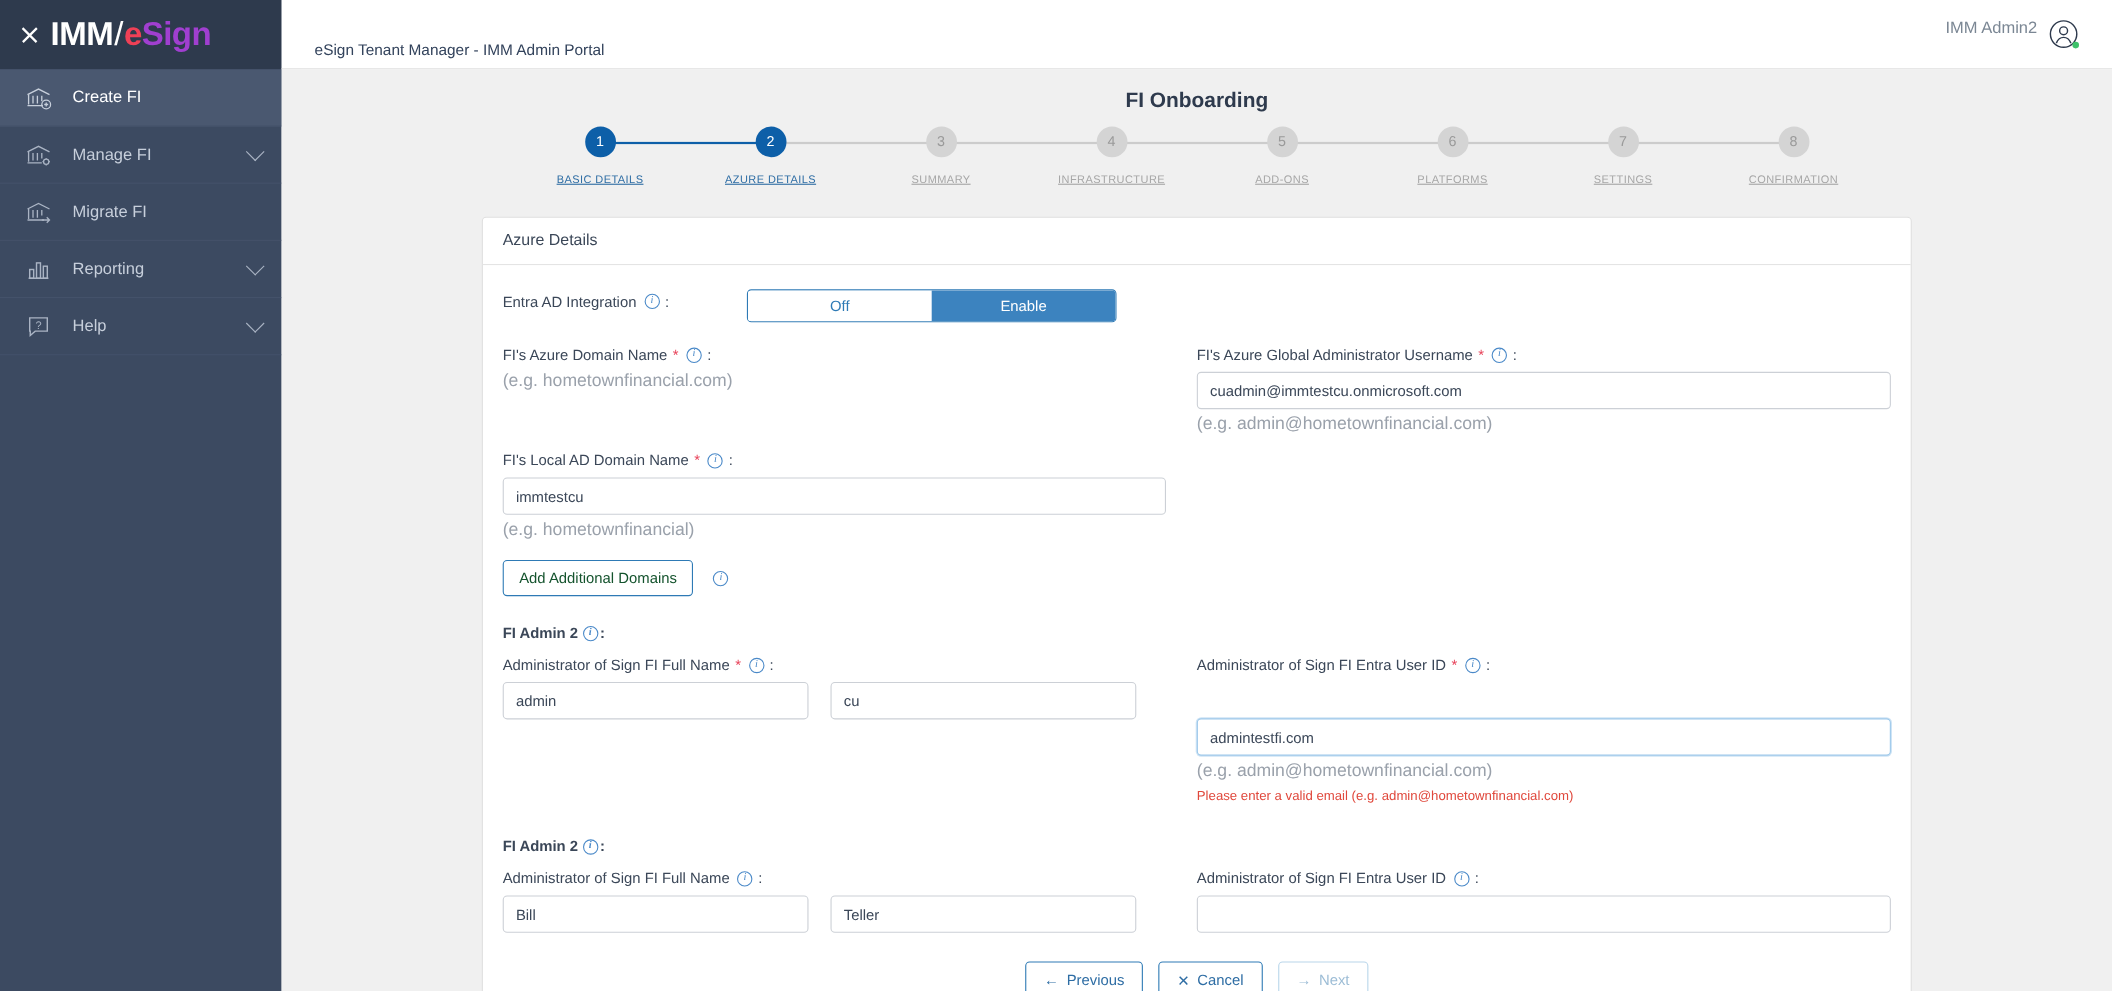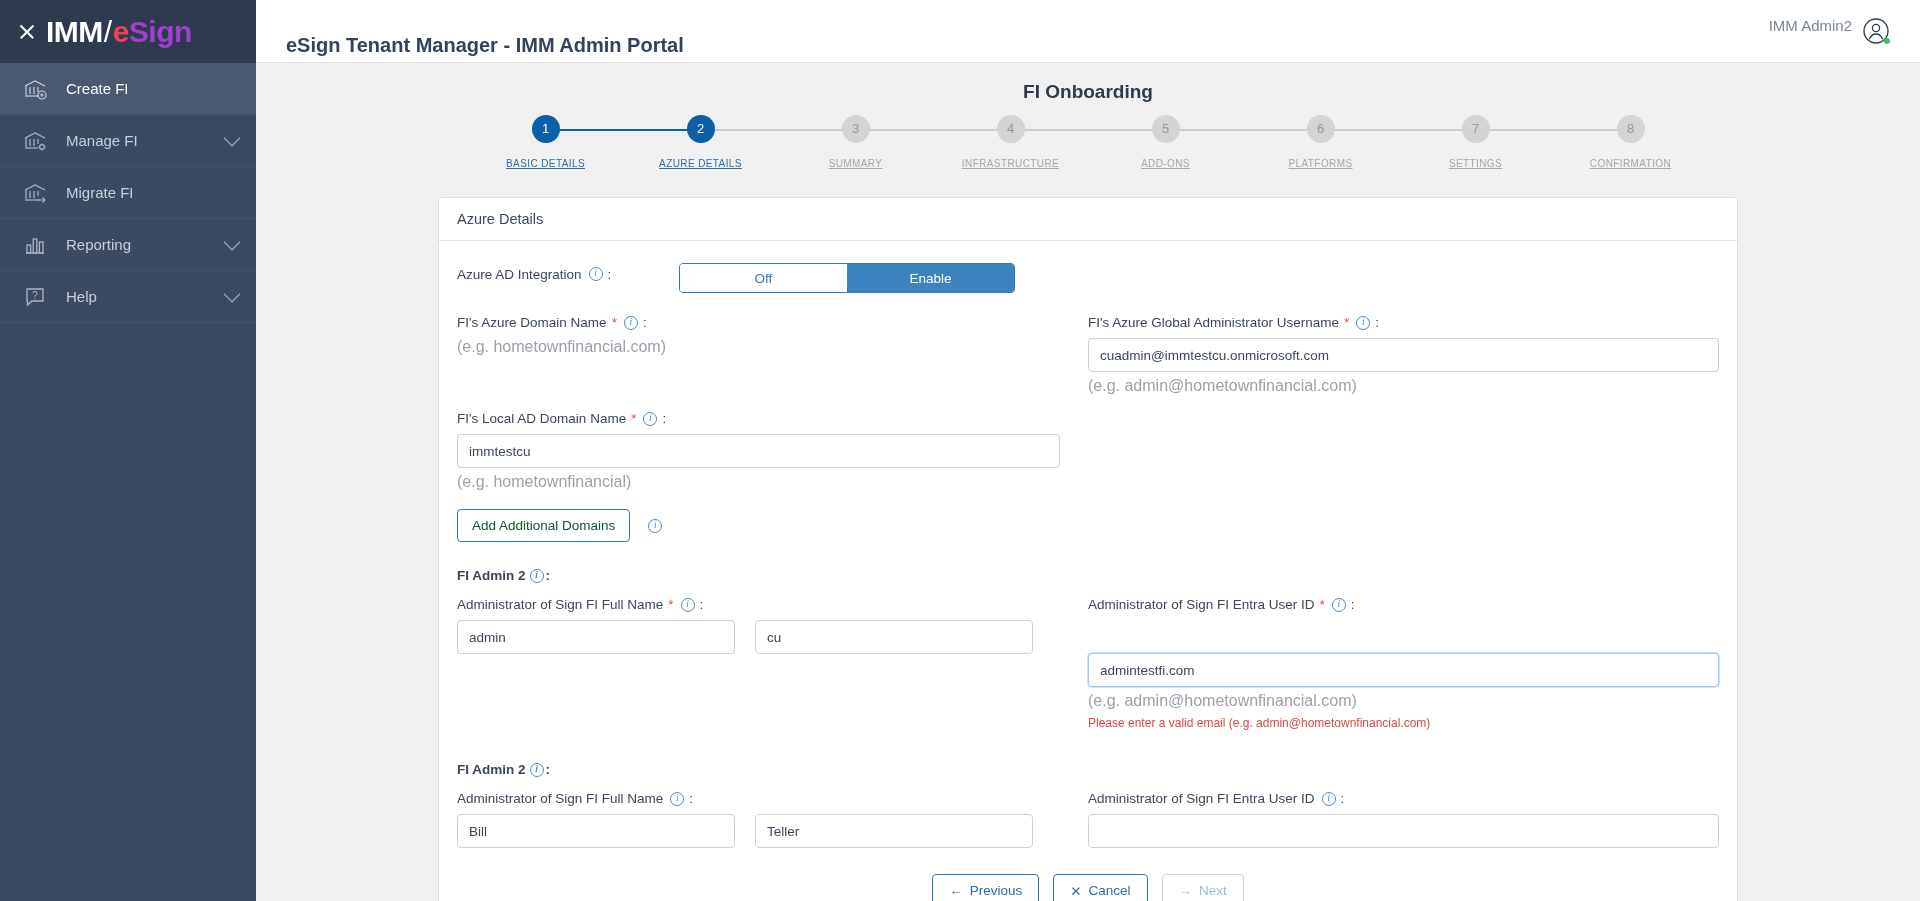"eSign Tenant Manager - IMM" .topbar-title { font-size: 20px -> 14px; font-weight: bold -> normal }
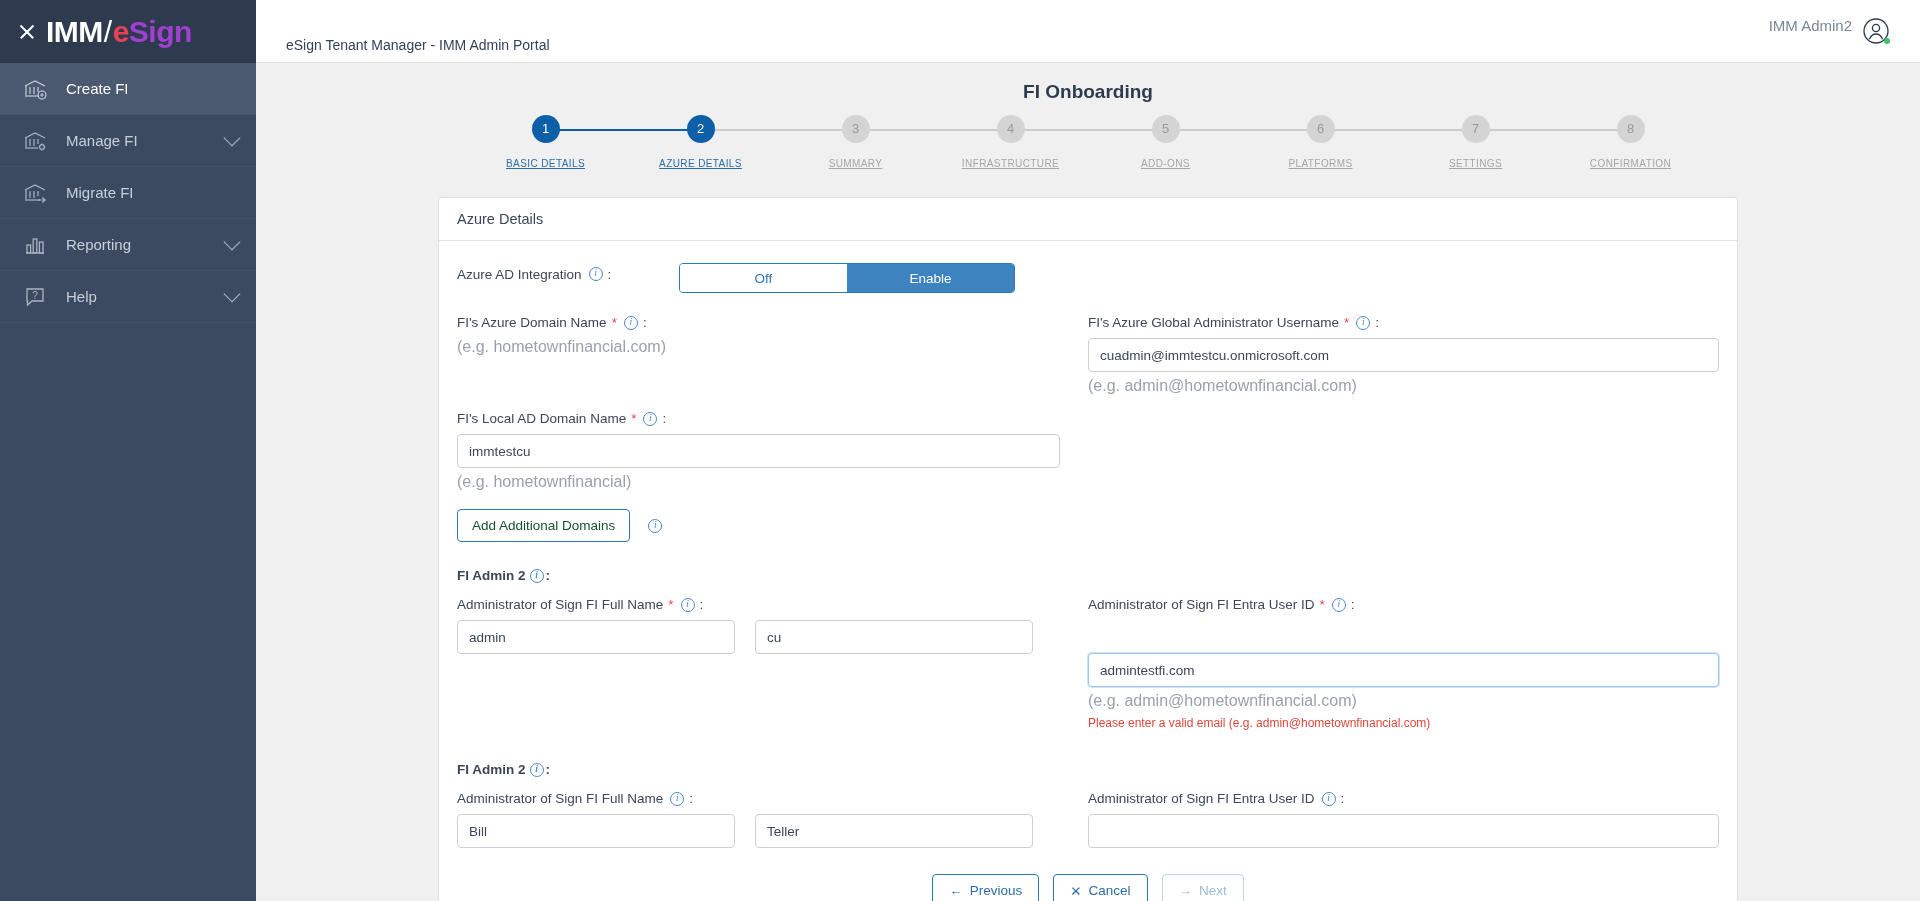"Azure AD Integration" span { text: Azure -> Entra }
